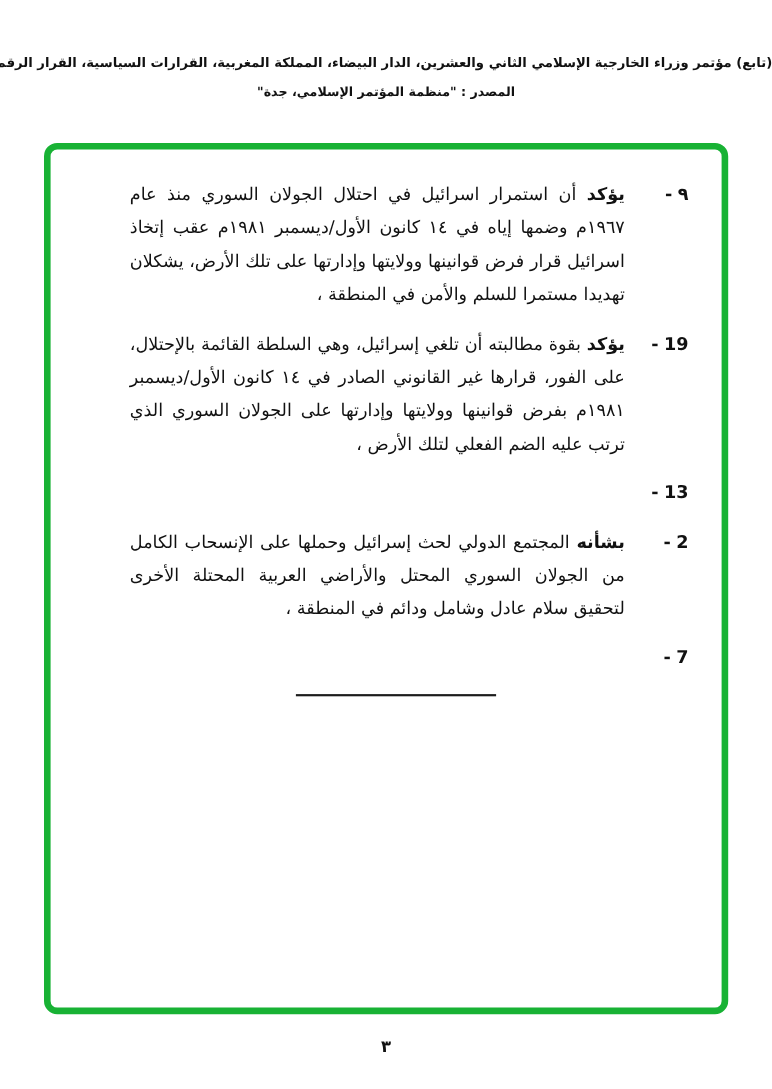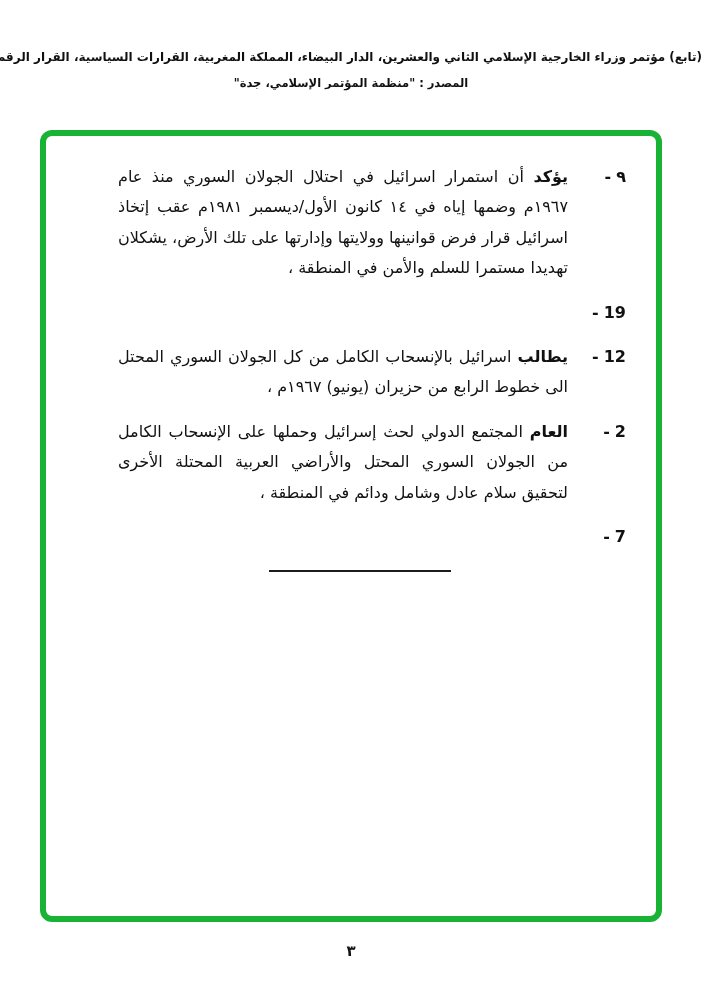"يؤكد بقوة مطالبته أن تلغي" div.item-body { html: none -> <div> <b>يؤكد</b> <span>بقوة مطالبته أن تلغي إسرائيل، وهي السلطة القائمة بالإحتلال، على الفور، قرارها غير القانوني الصادر في ١٤ كانون الأول/ديسمبر ١٩٨١م بفرض قوانينها وولايتها وإدارتها على الجولان السوري الذي ترتب عليه الضم الفعلي لتلك الأرض ،</span> </div> }
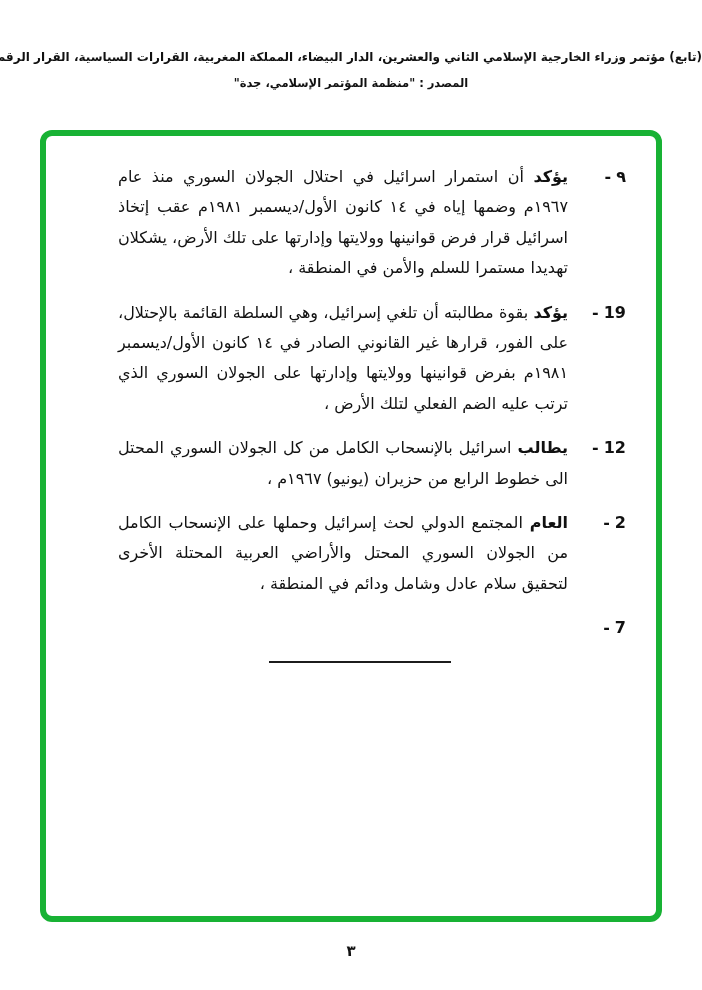"يطالب اسرائيل بالإنسحاب الكامل من" div.item-body { html: <div> <b>يطالب</b> <span>اسرائيل بالإنسحاب الكامل من كل الجولان السوري المحتل الى خطوط الرابع من حزيران (يونيو) ١٩٦٧م ،</span> </div> -> none }
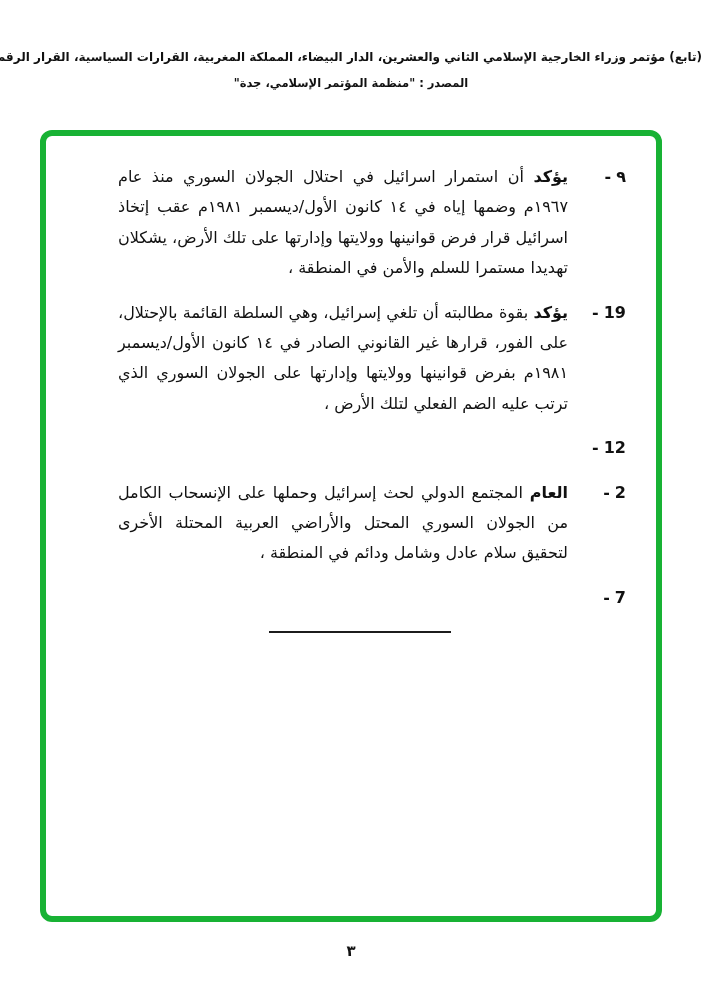"12" span { text: 12 -> 13 }
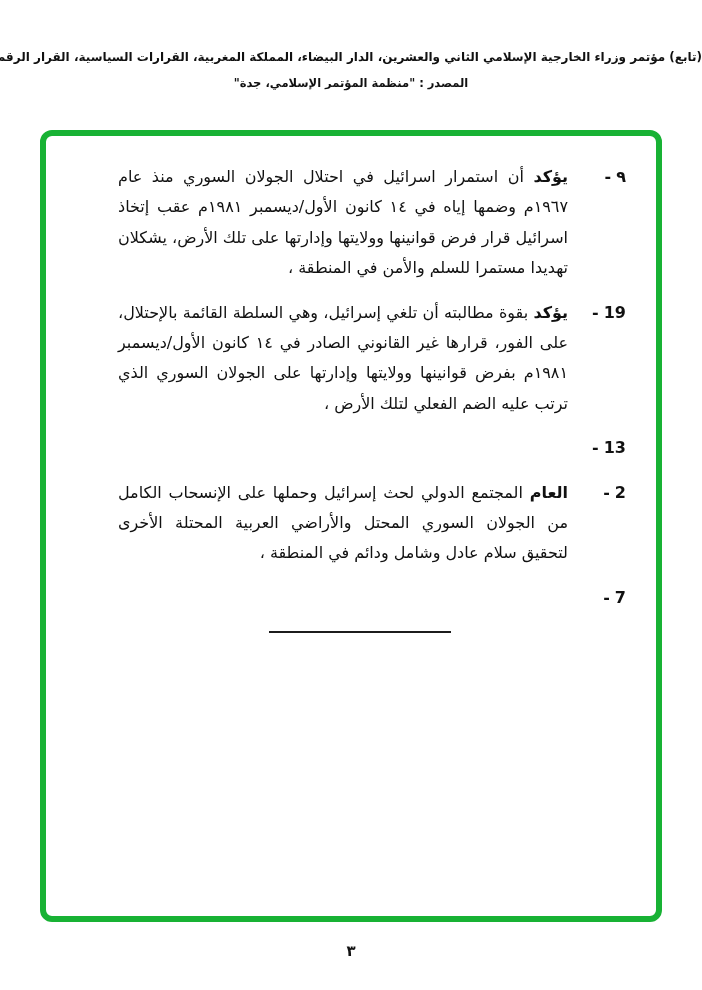"العام" b.lead { text: العام -> بشأنه }
